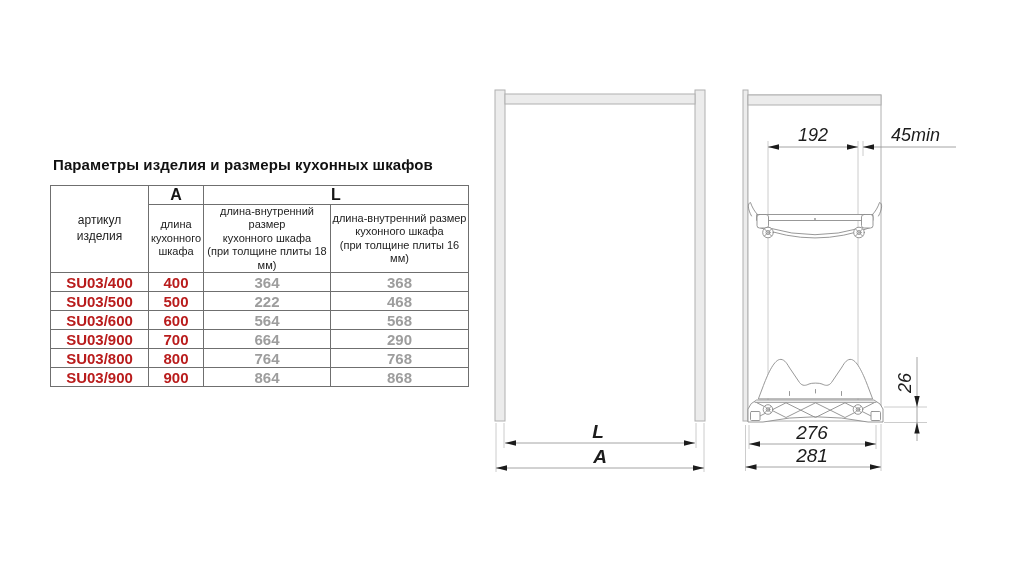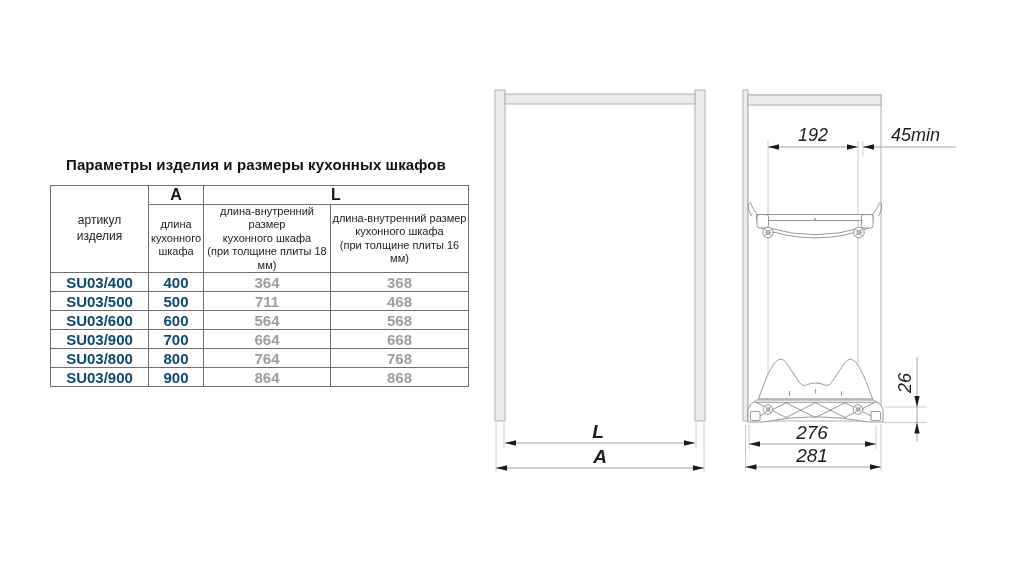"Параметры изделия и размеры кухонных" .doc-title { left: 66px -> 53px }
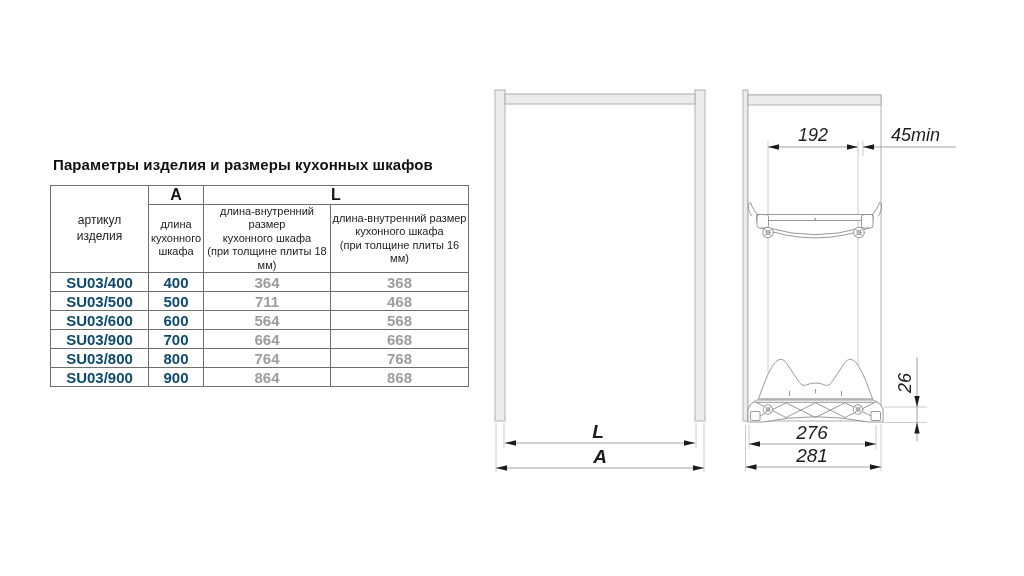"SU03/400" td.c-article, td.c-a { color: #0c4a6e -> #b91c1c }
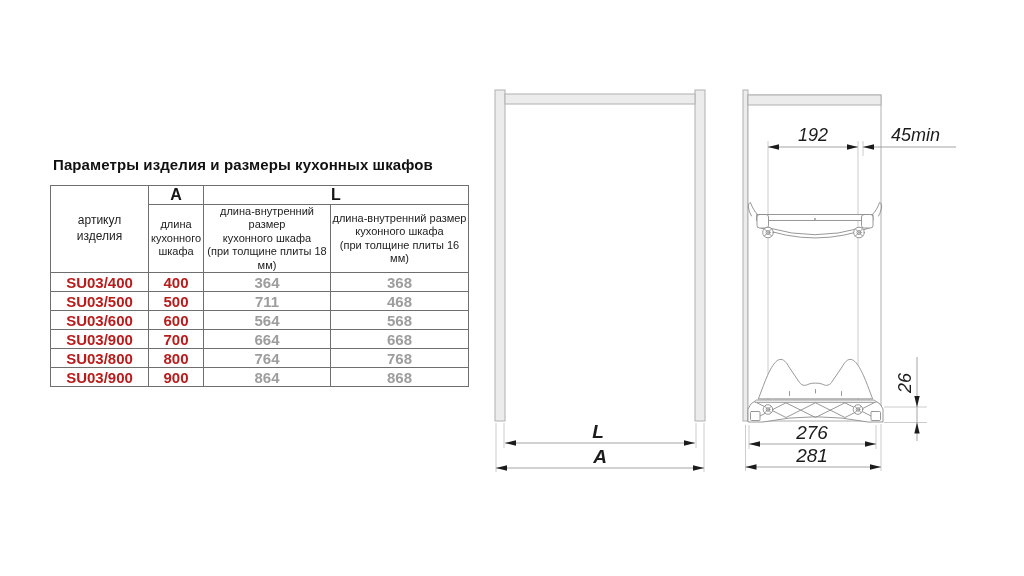"711" td.c-l { text: 711 -> 222 }
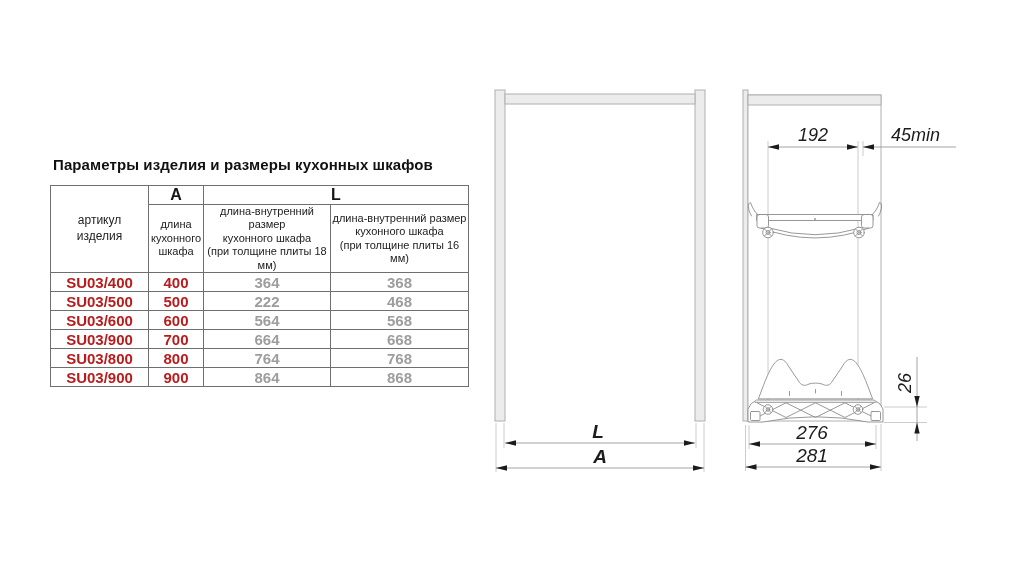"668" td.c-l { text: 668 -> 290 }
